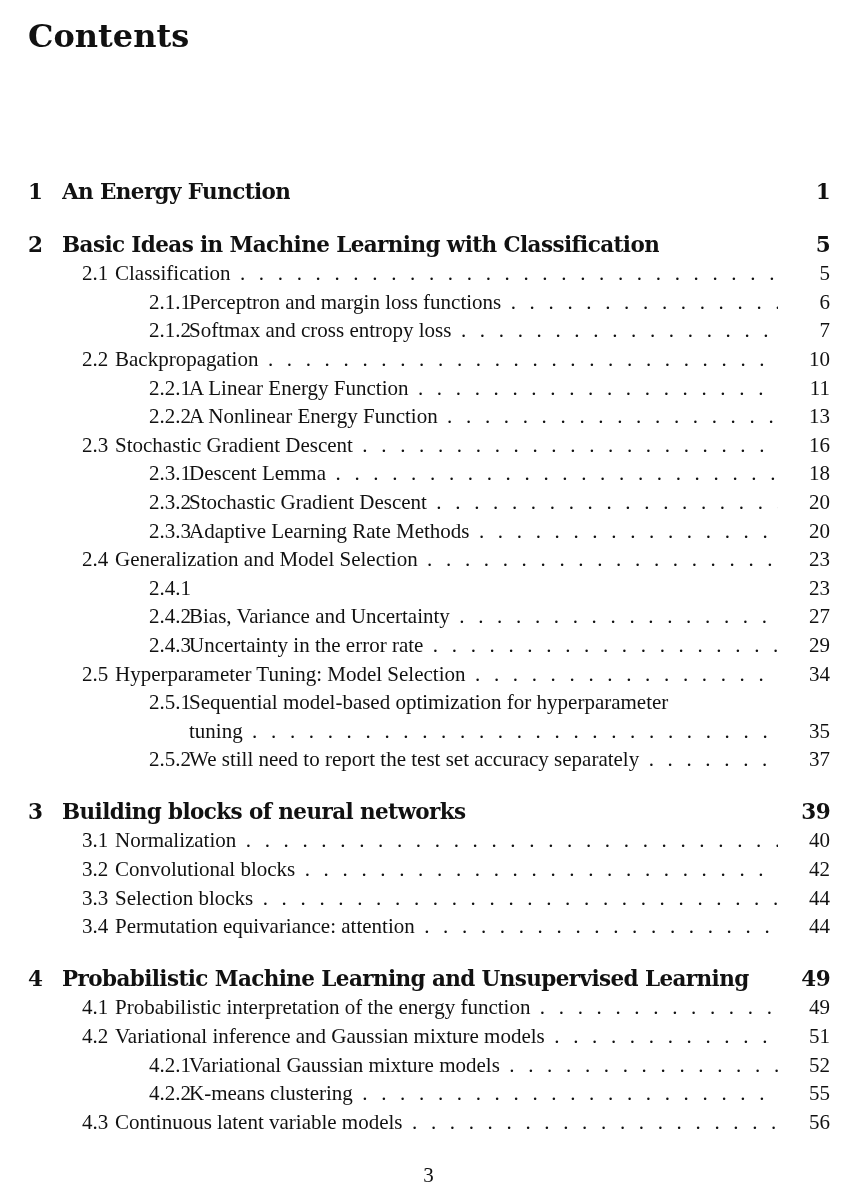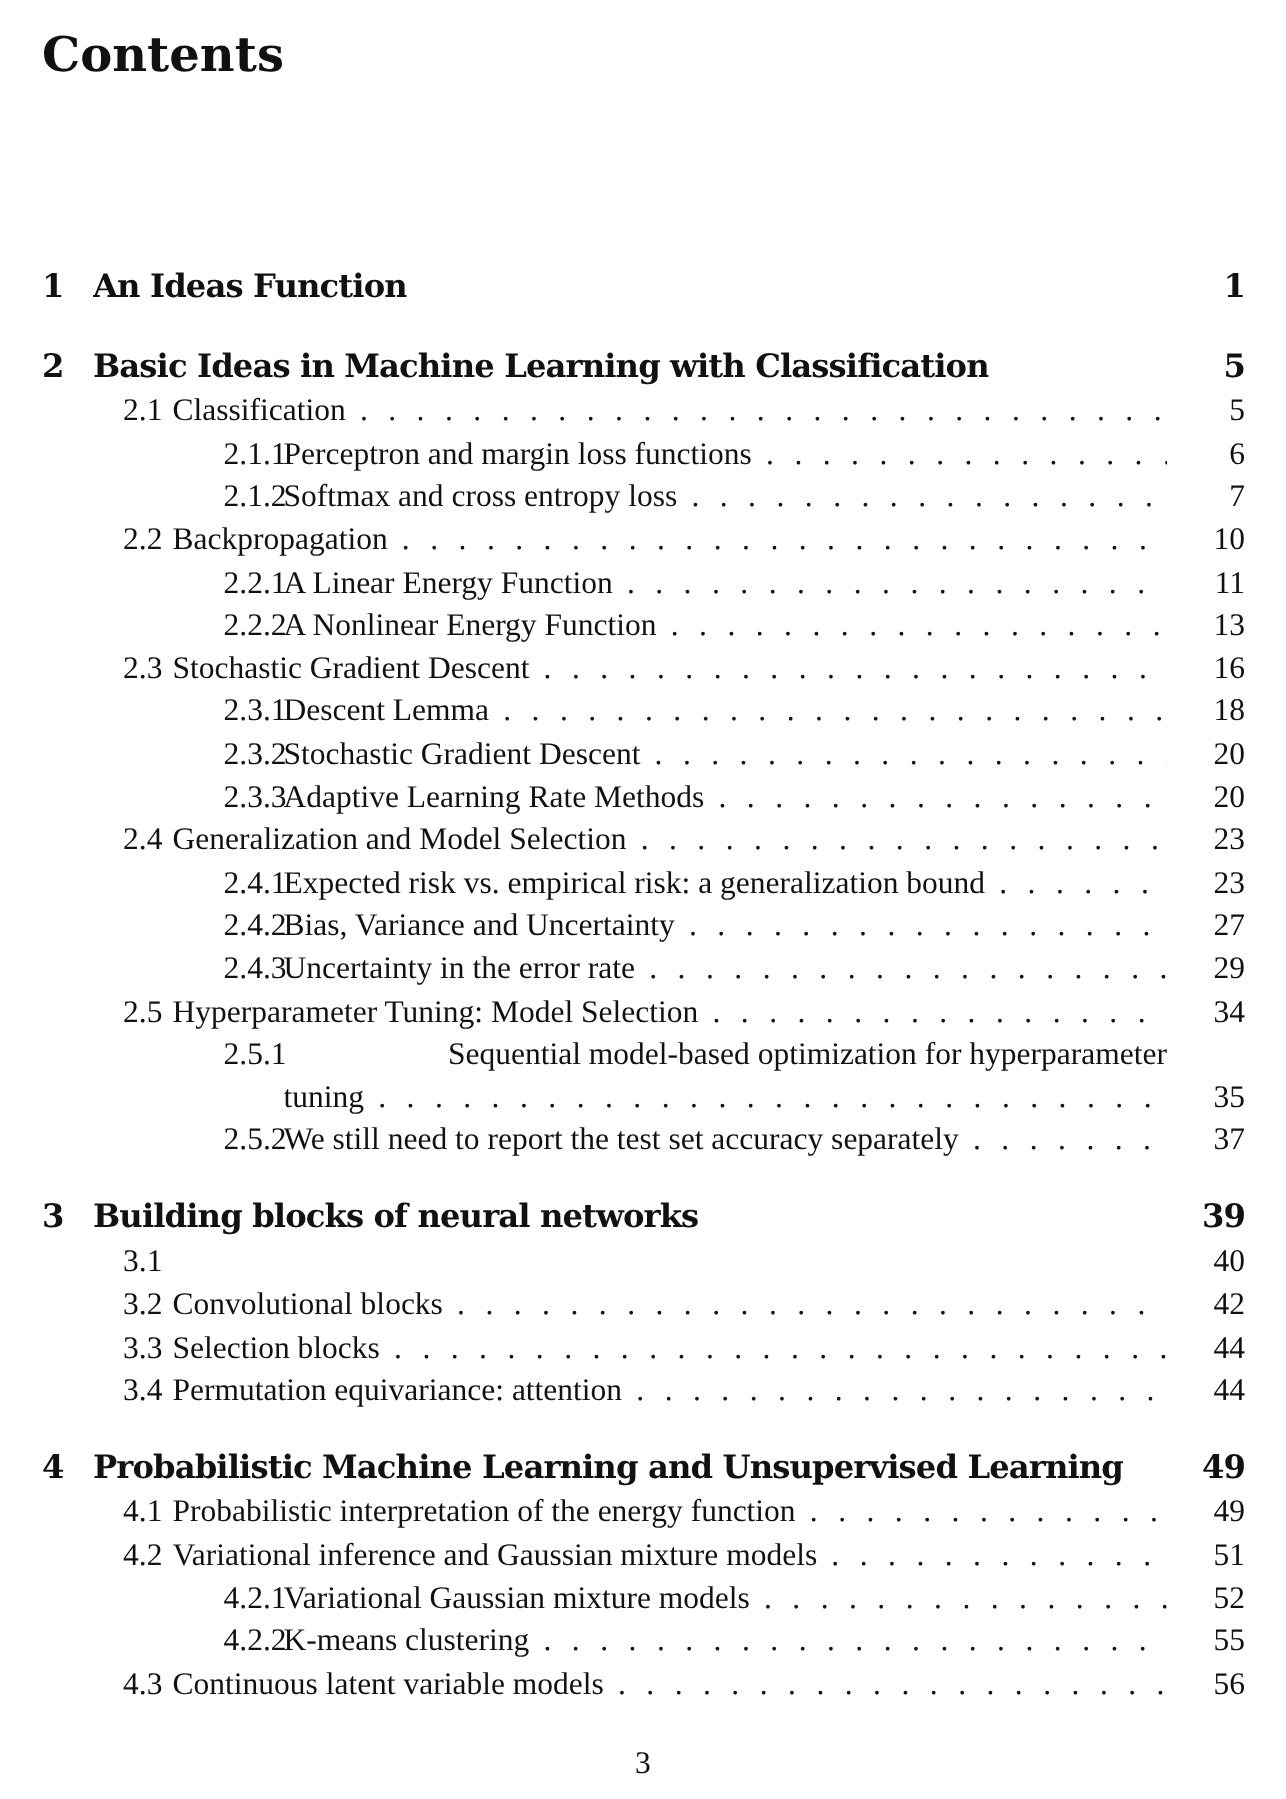"An Ideas Function" span.text { text: Ideas -> Energy }
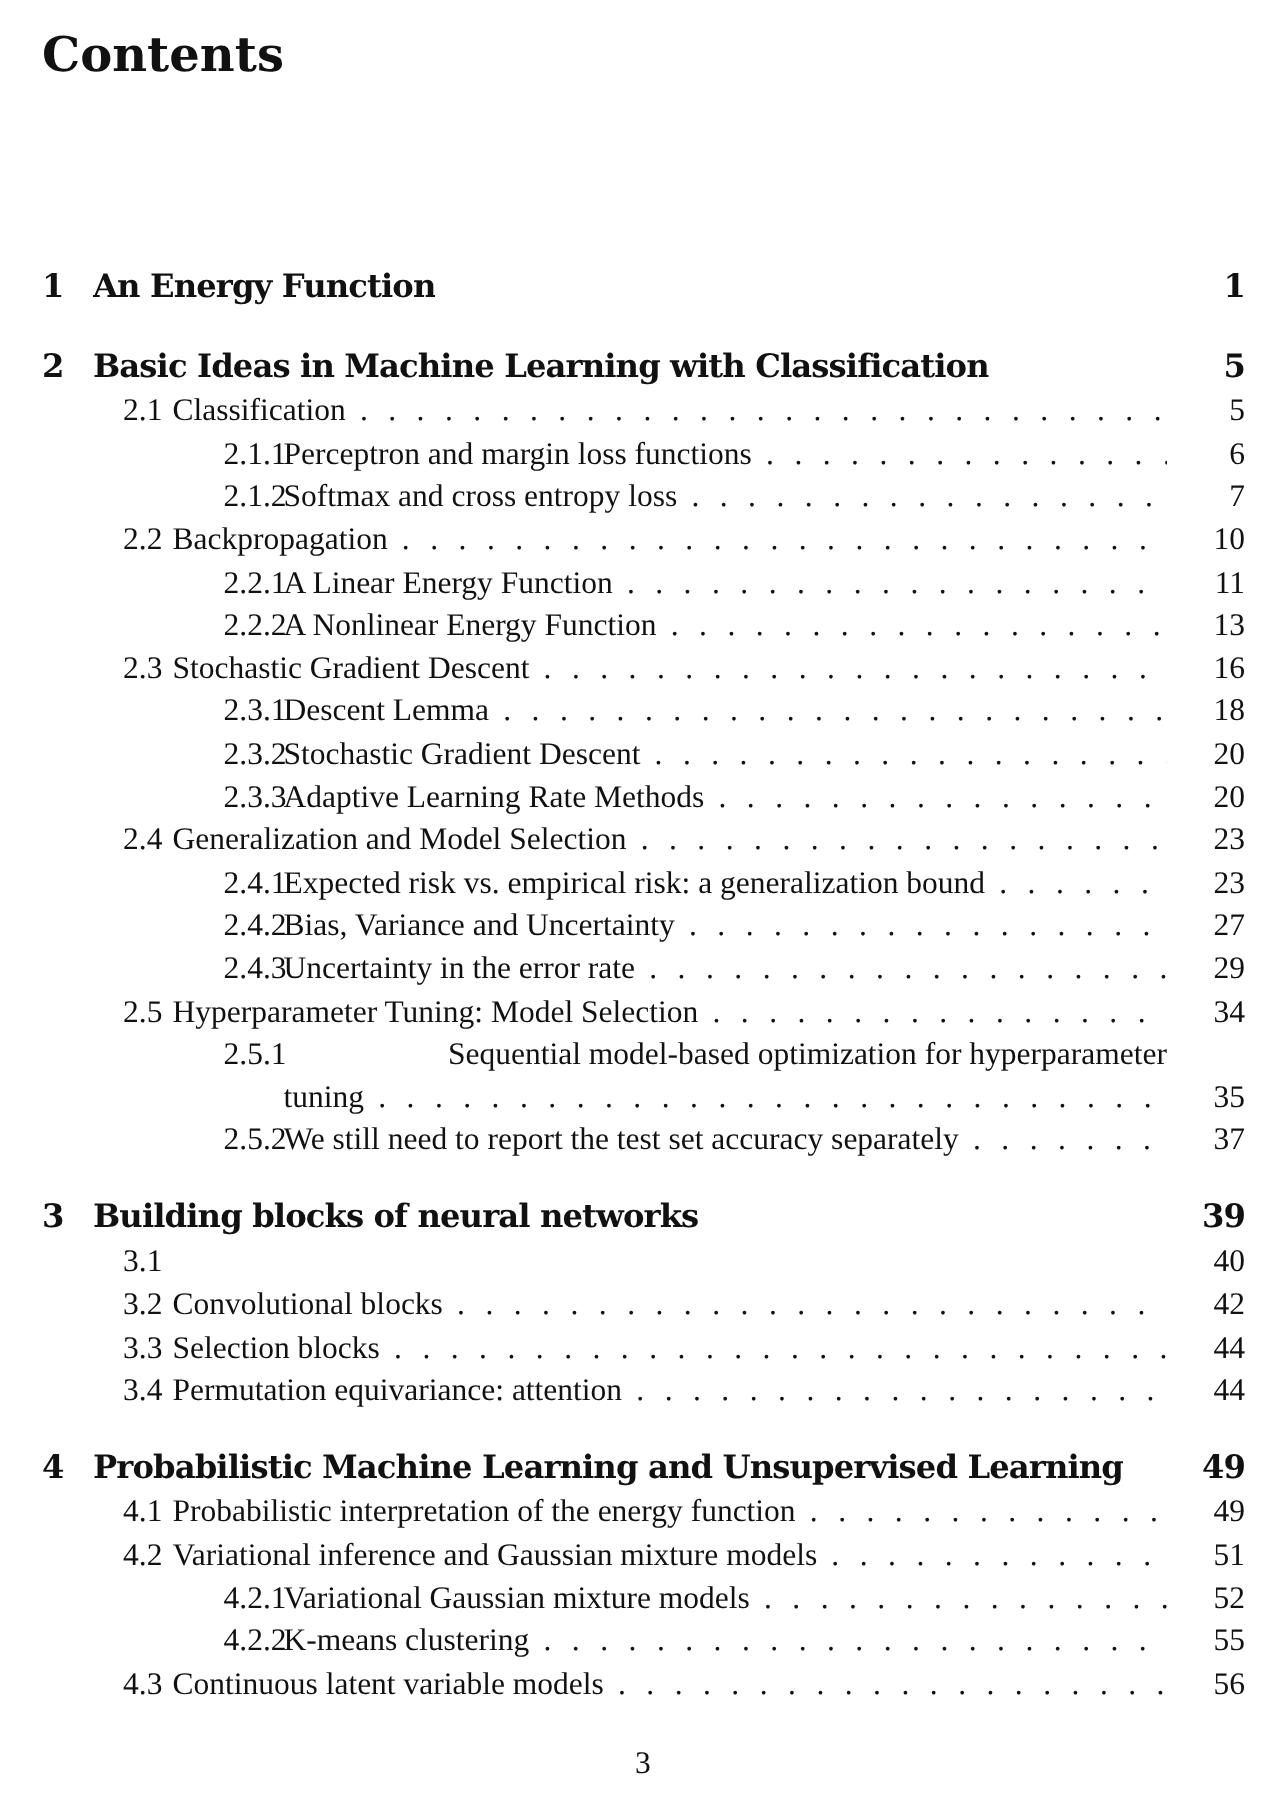"Perceptron and margin loss functions" .row.subsection .text { text-align: right -> none }
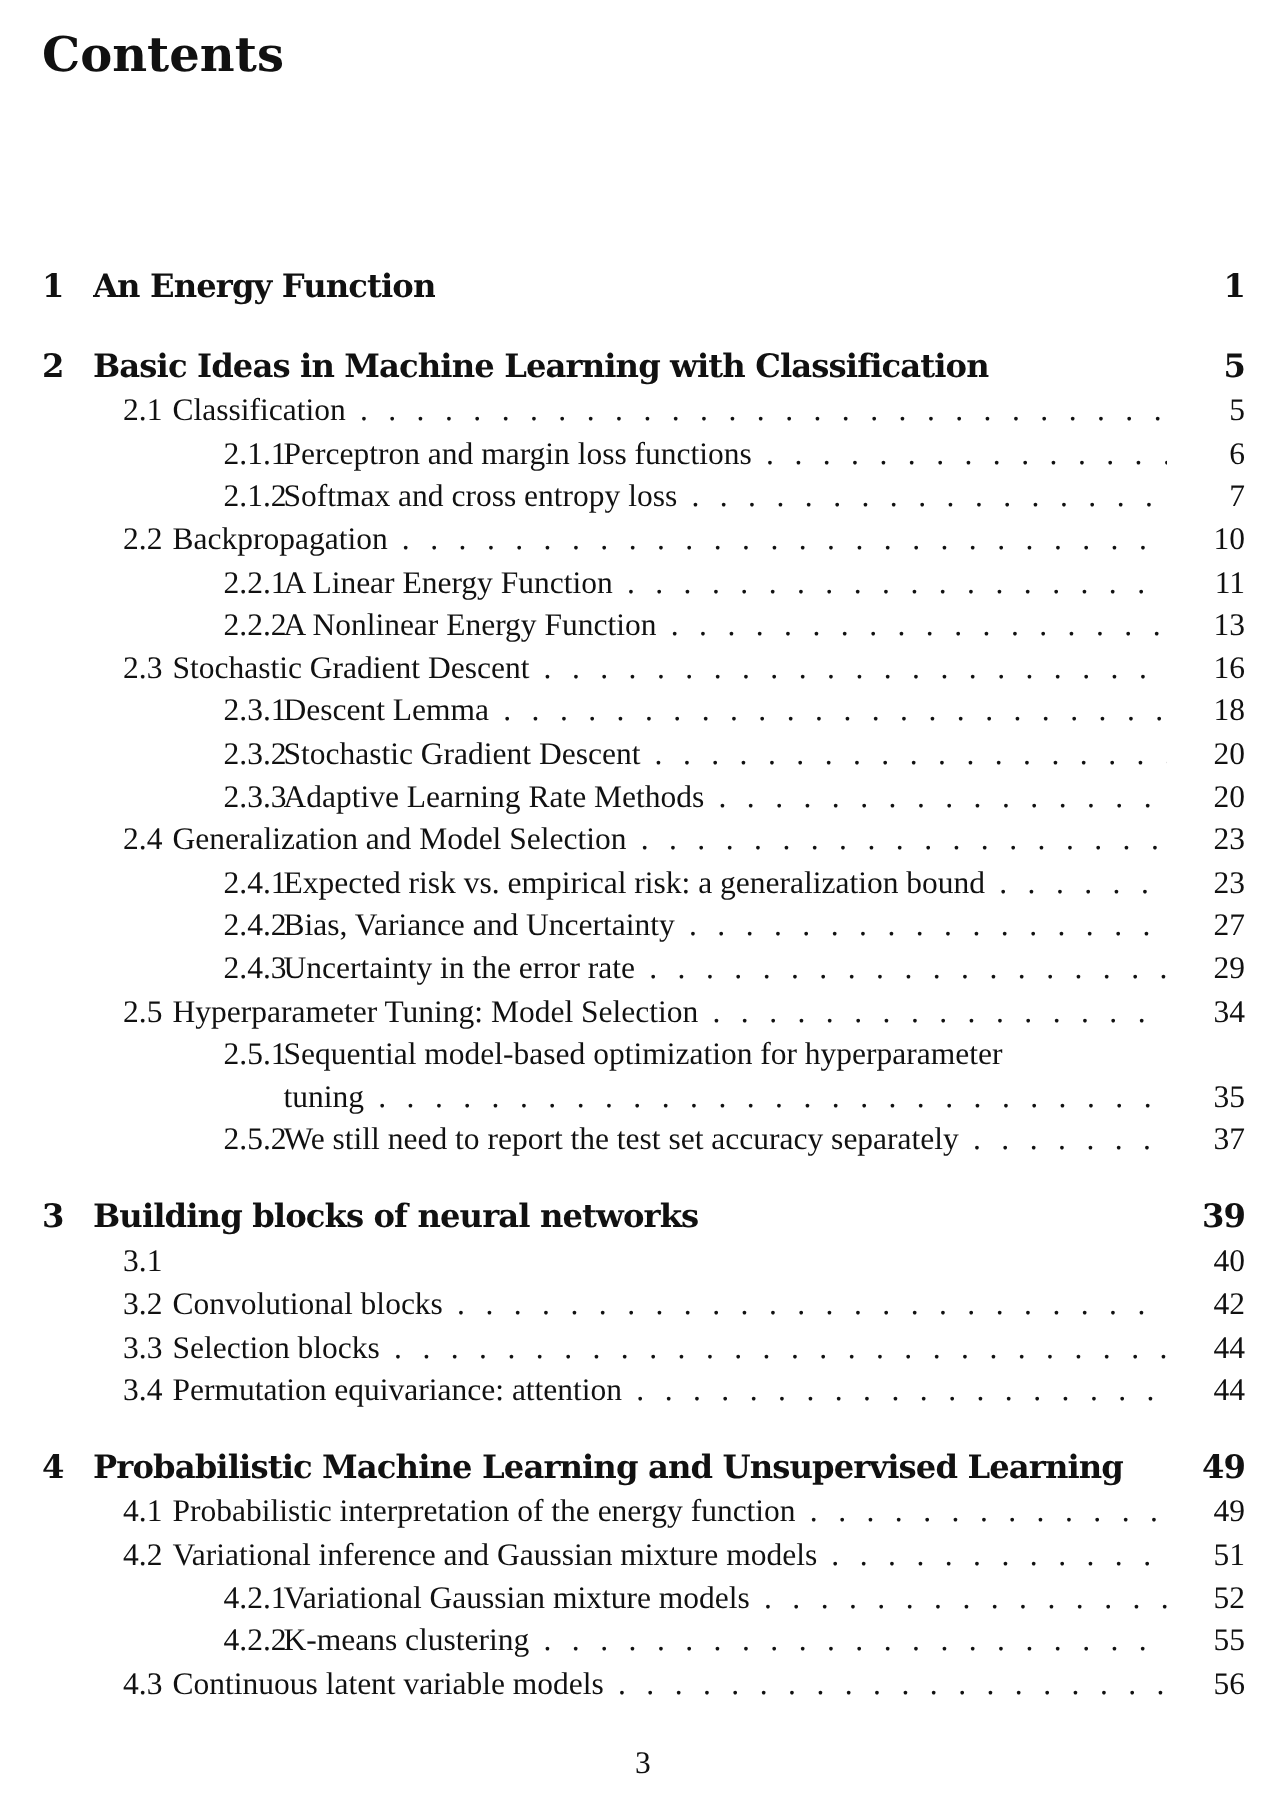"Expected risk vs. empirical risk:" span.text { html: <span><span>Expected risk vs. empirical risk: a generalization bound</span></span> -> none }
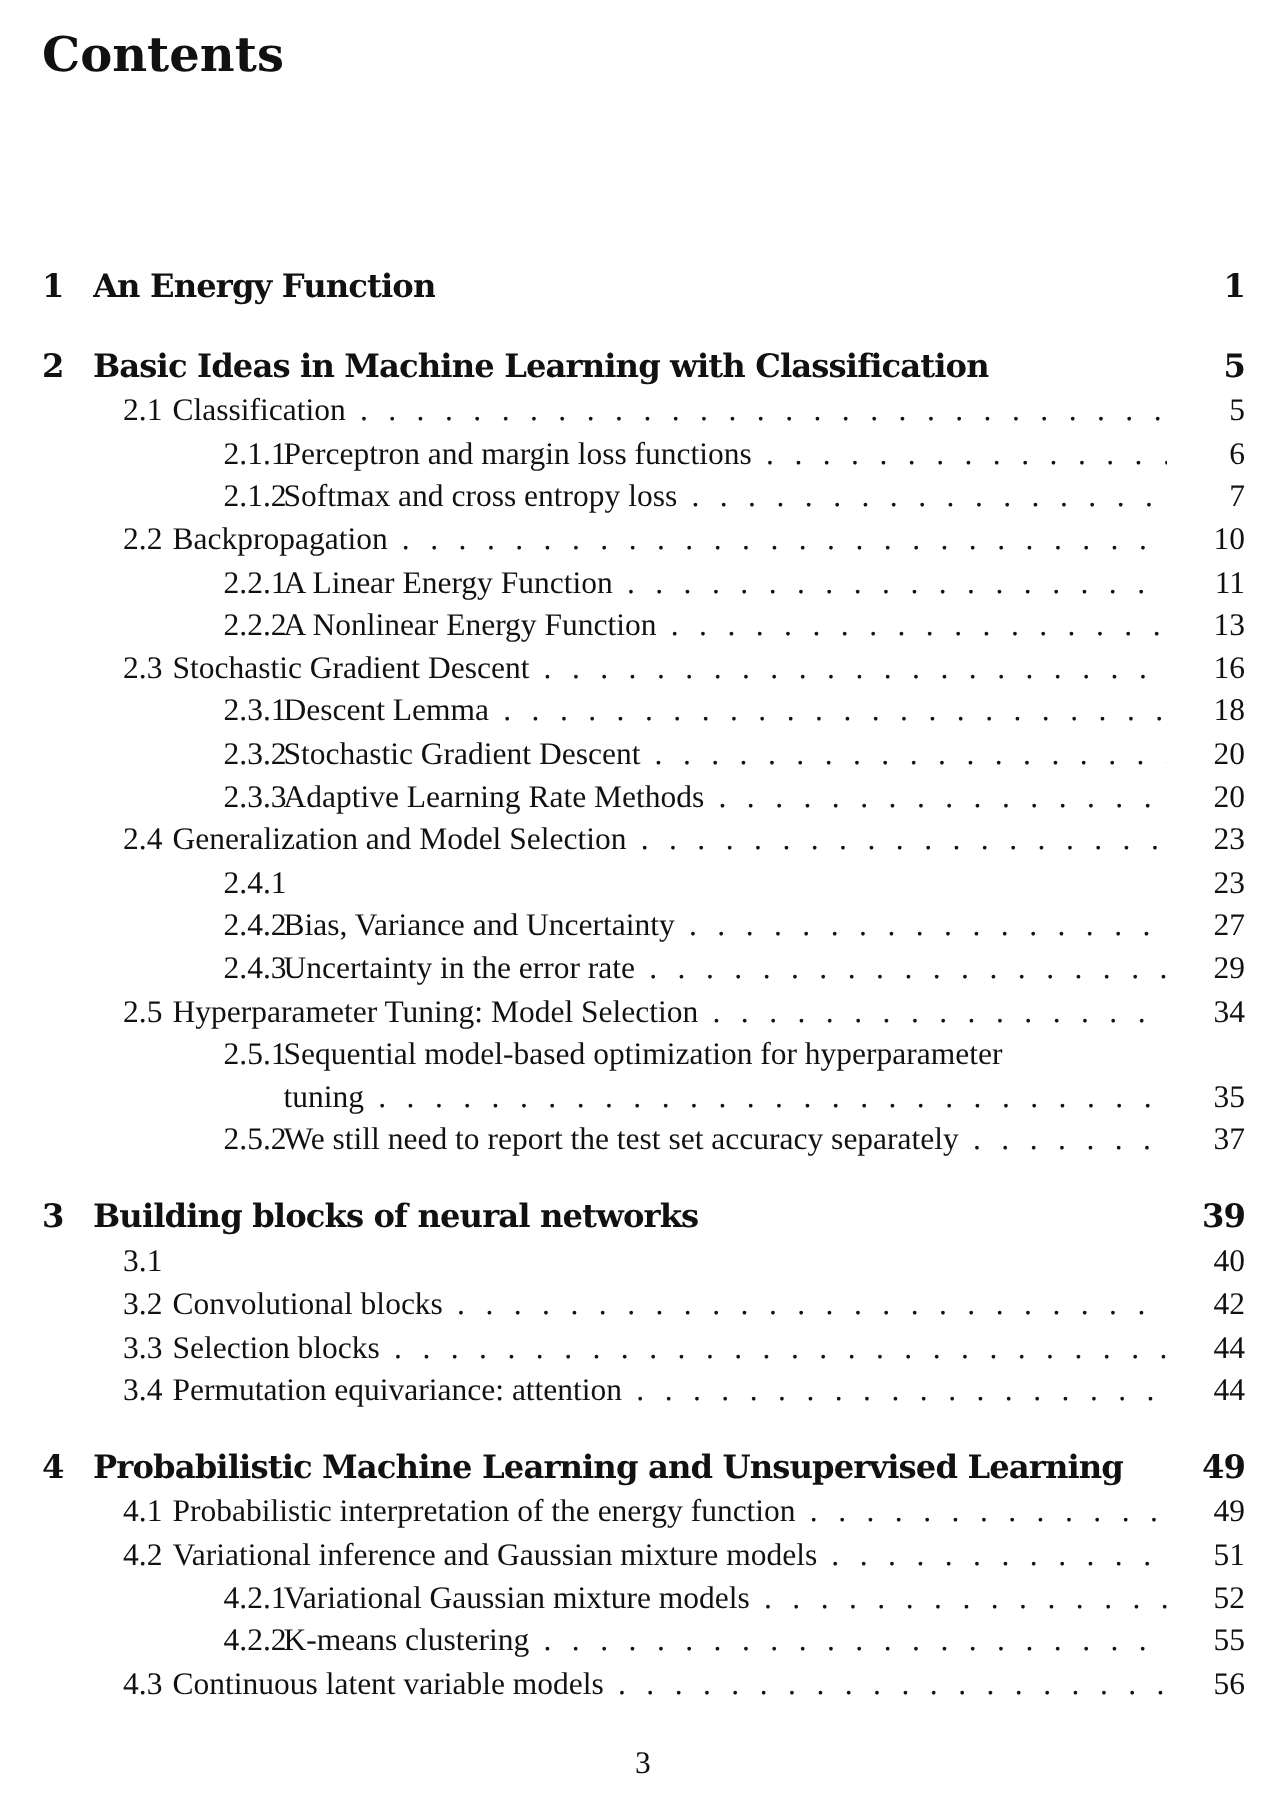"Normalization" span.text { html: none -> <span><span>Normalization</span></span> }
